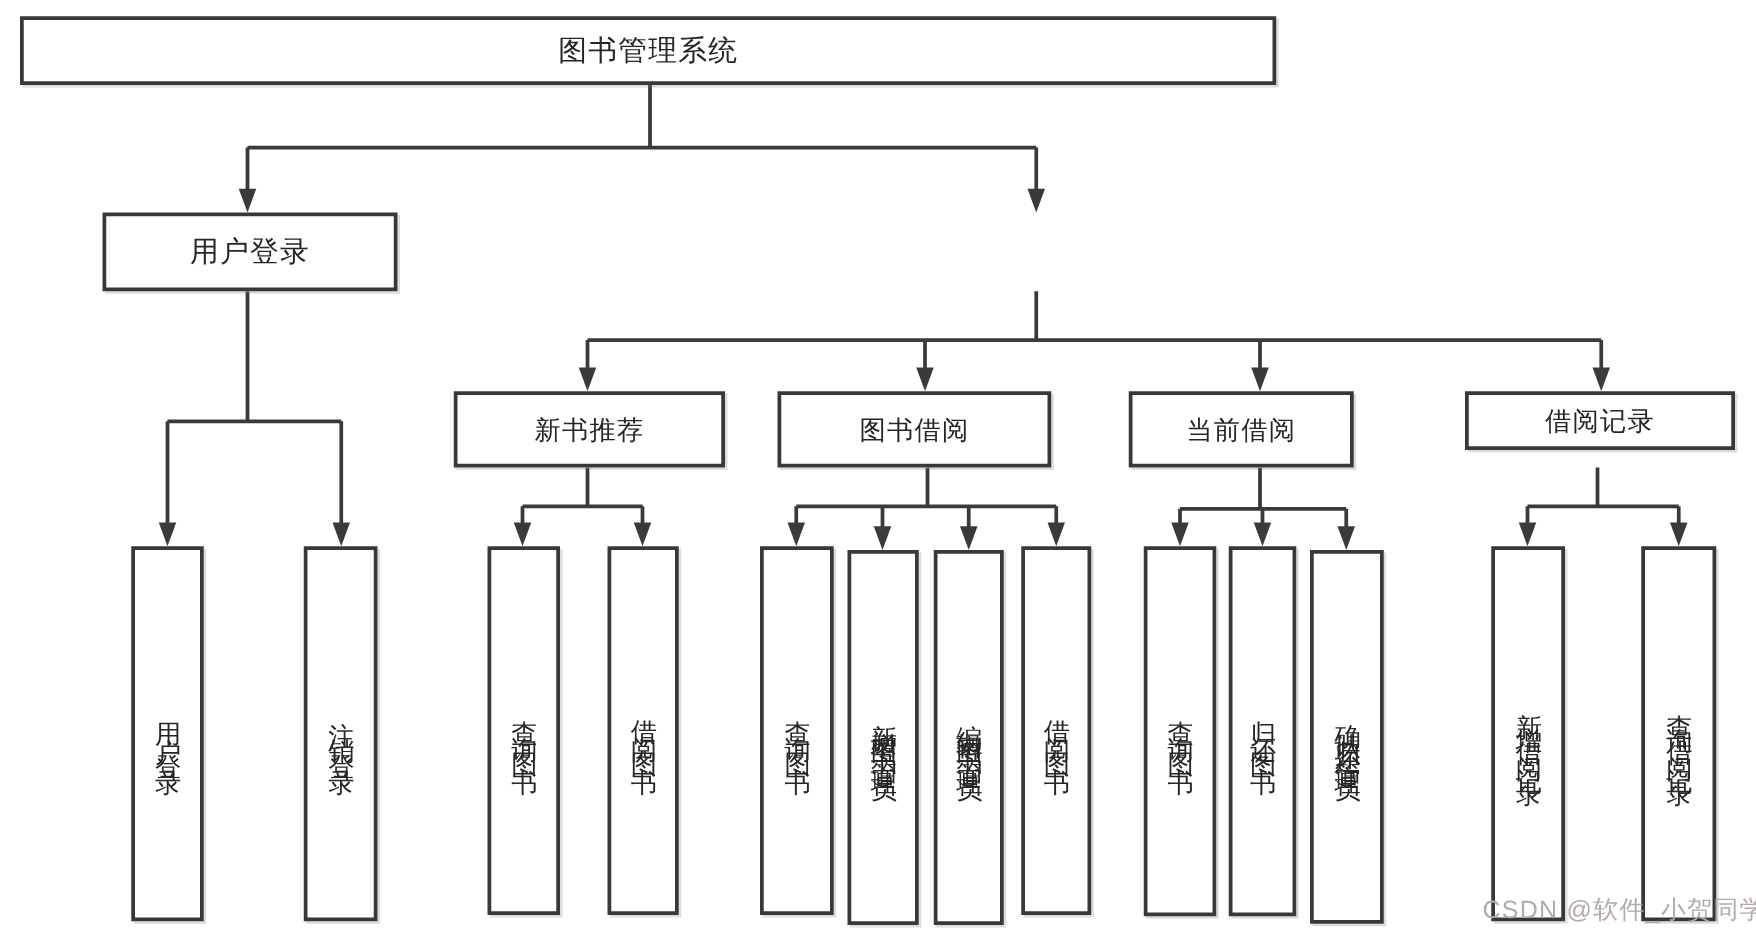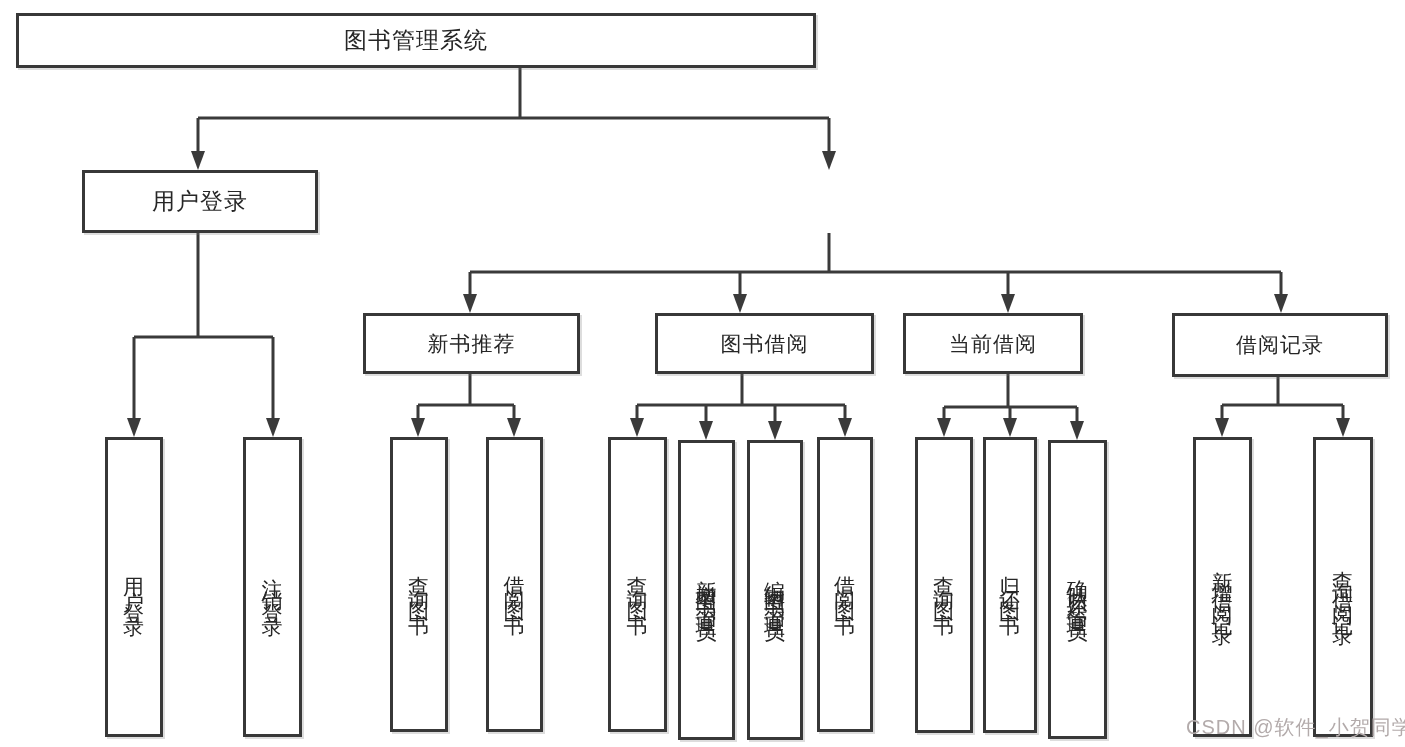"图书管理系统" div.node { width: 800px -> 1005px }
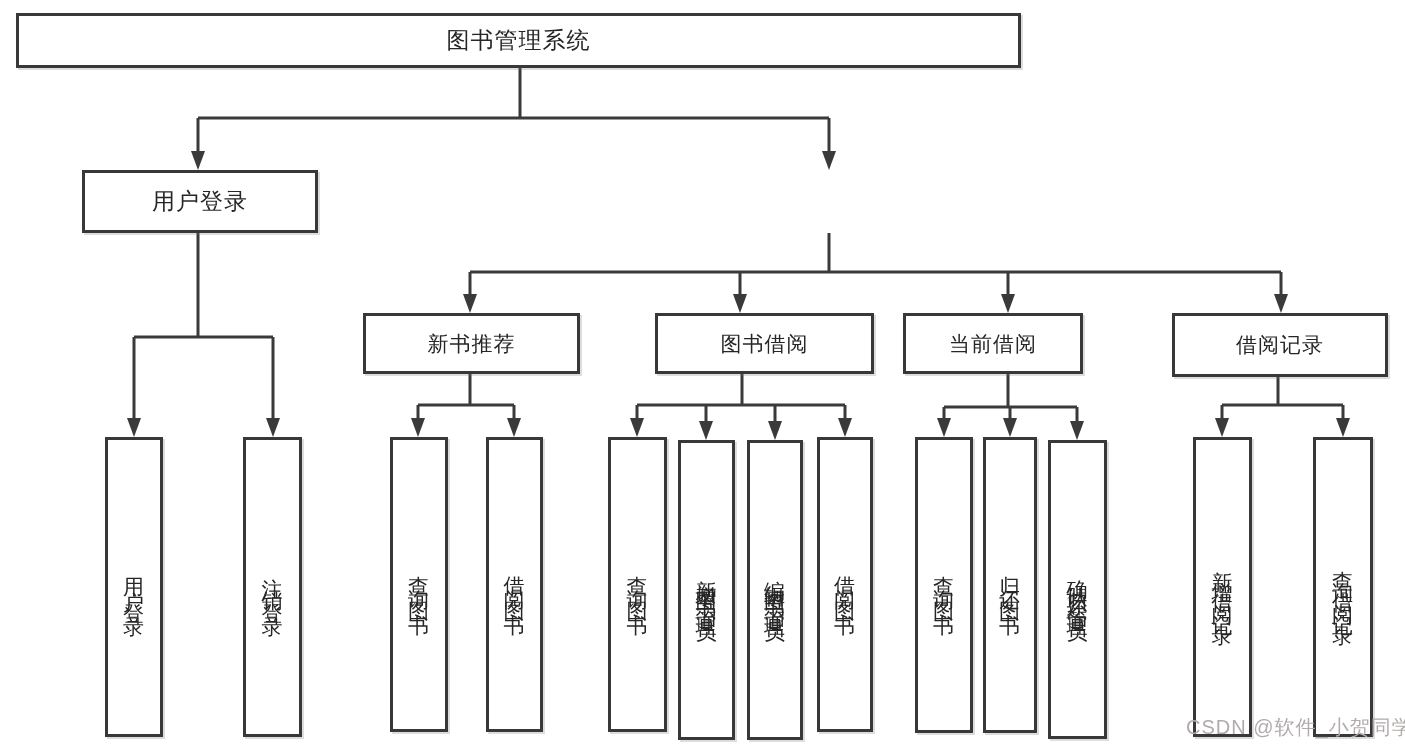"图书借阅" div.node { left: 655px -> 622px }
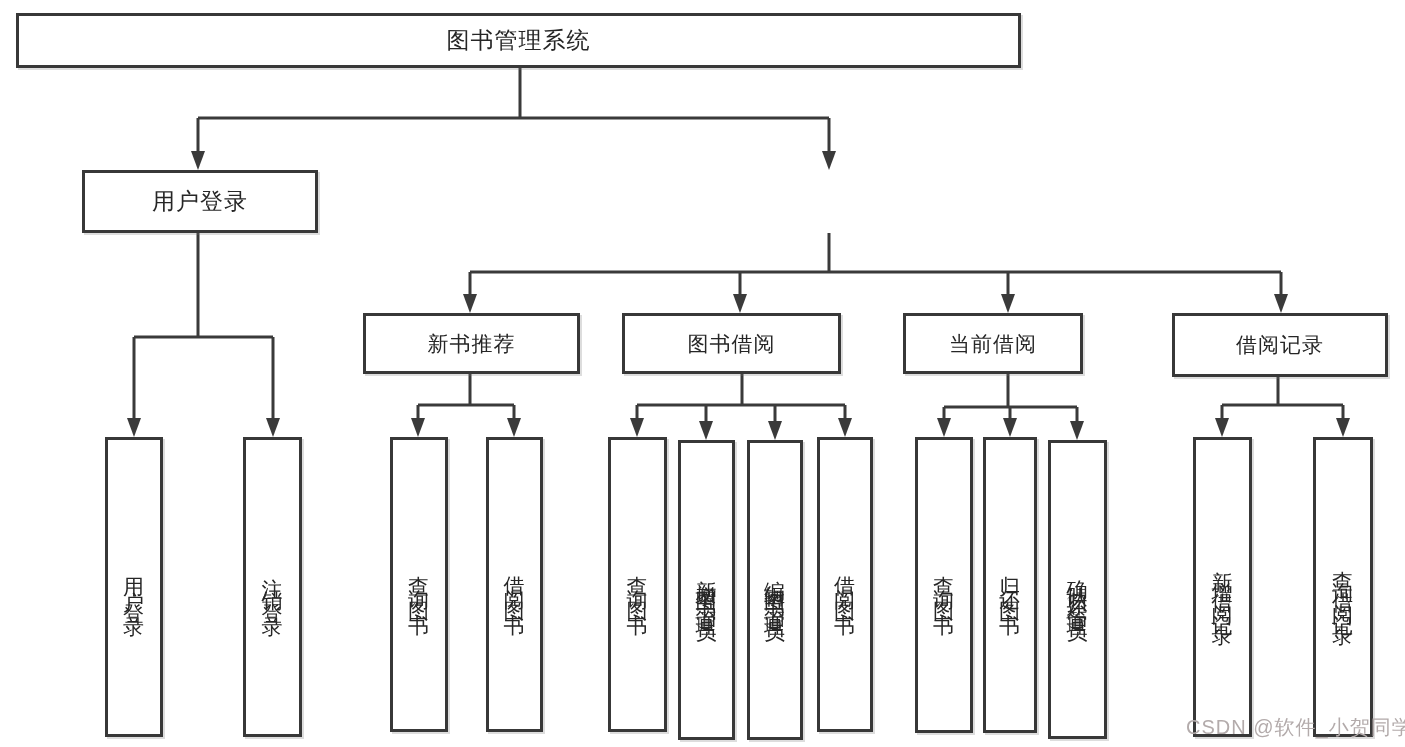"借阅记录" div.node { height: 64px -> 47px }
